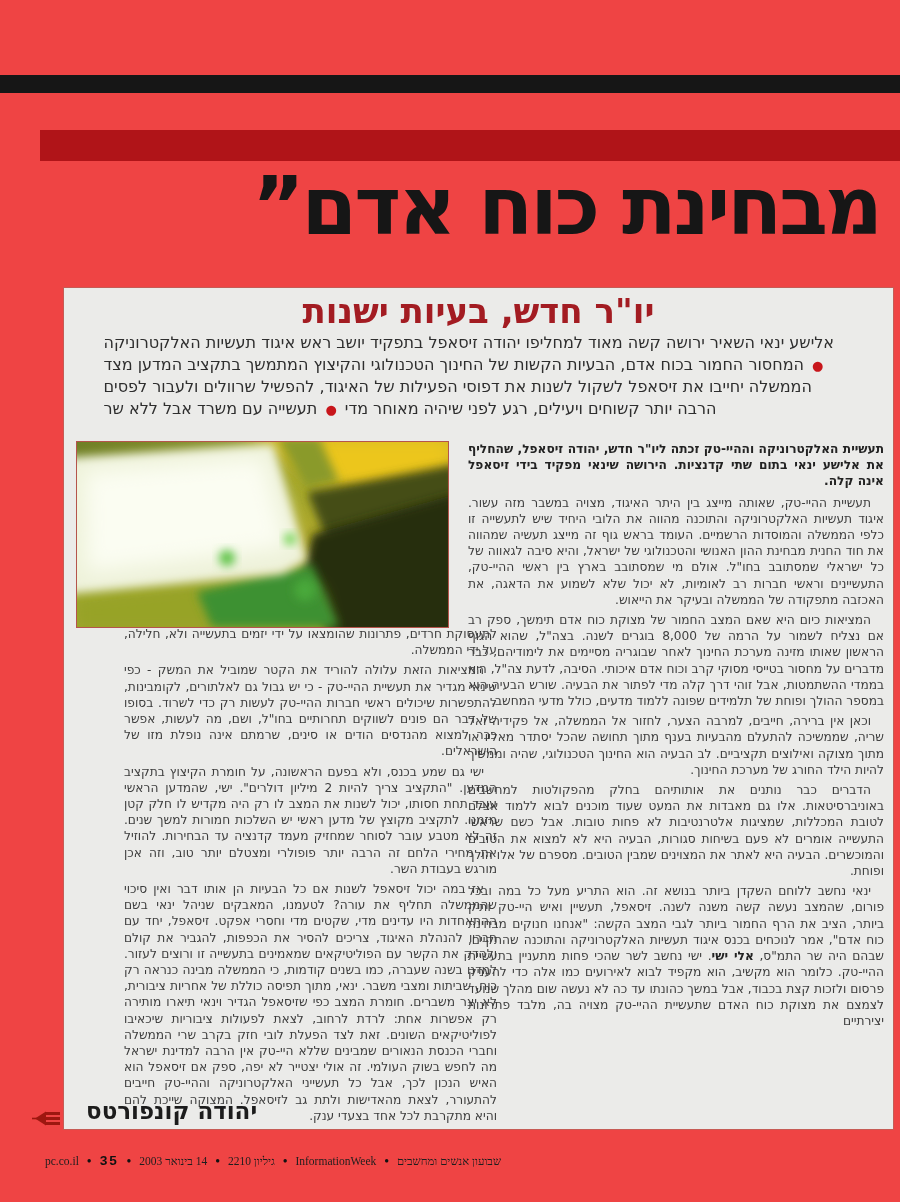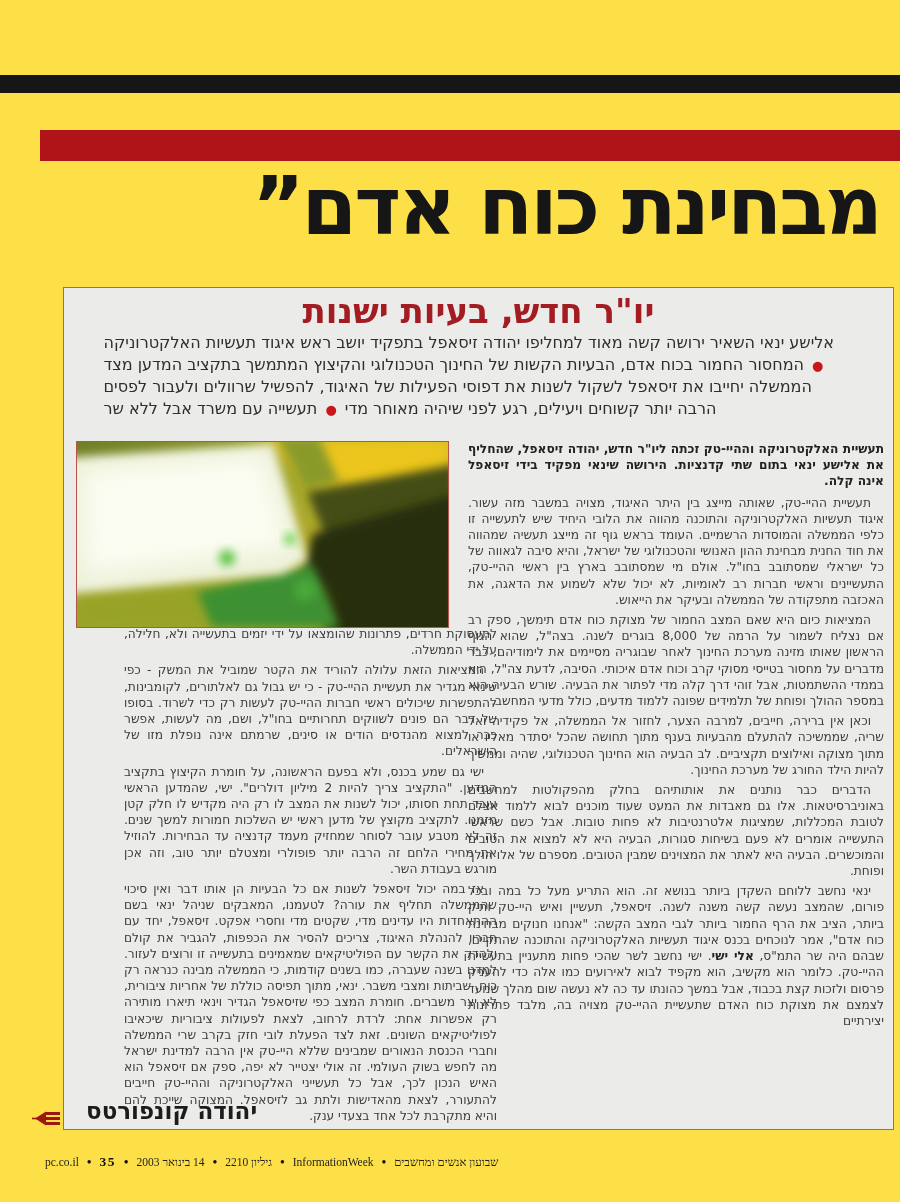"מבחינת כוח אדם”" #page { background: #fde047 -> #ef4444 }
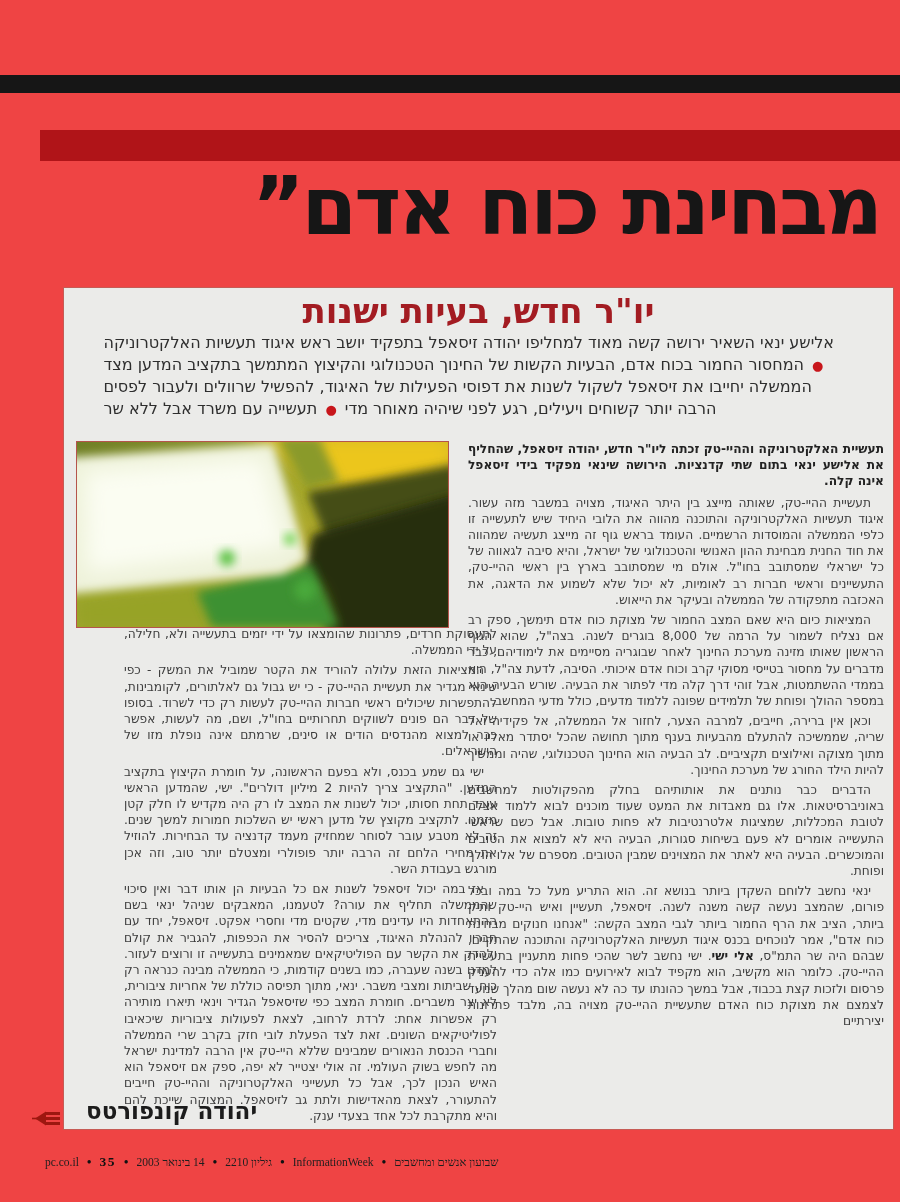"35" .footer .pg-num { font-family: Liberation Serif, serif -> Liberation Mono, monospace }
